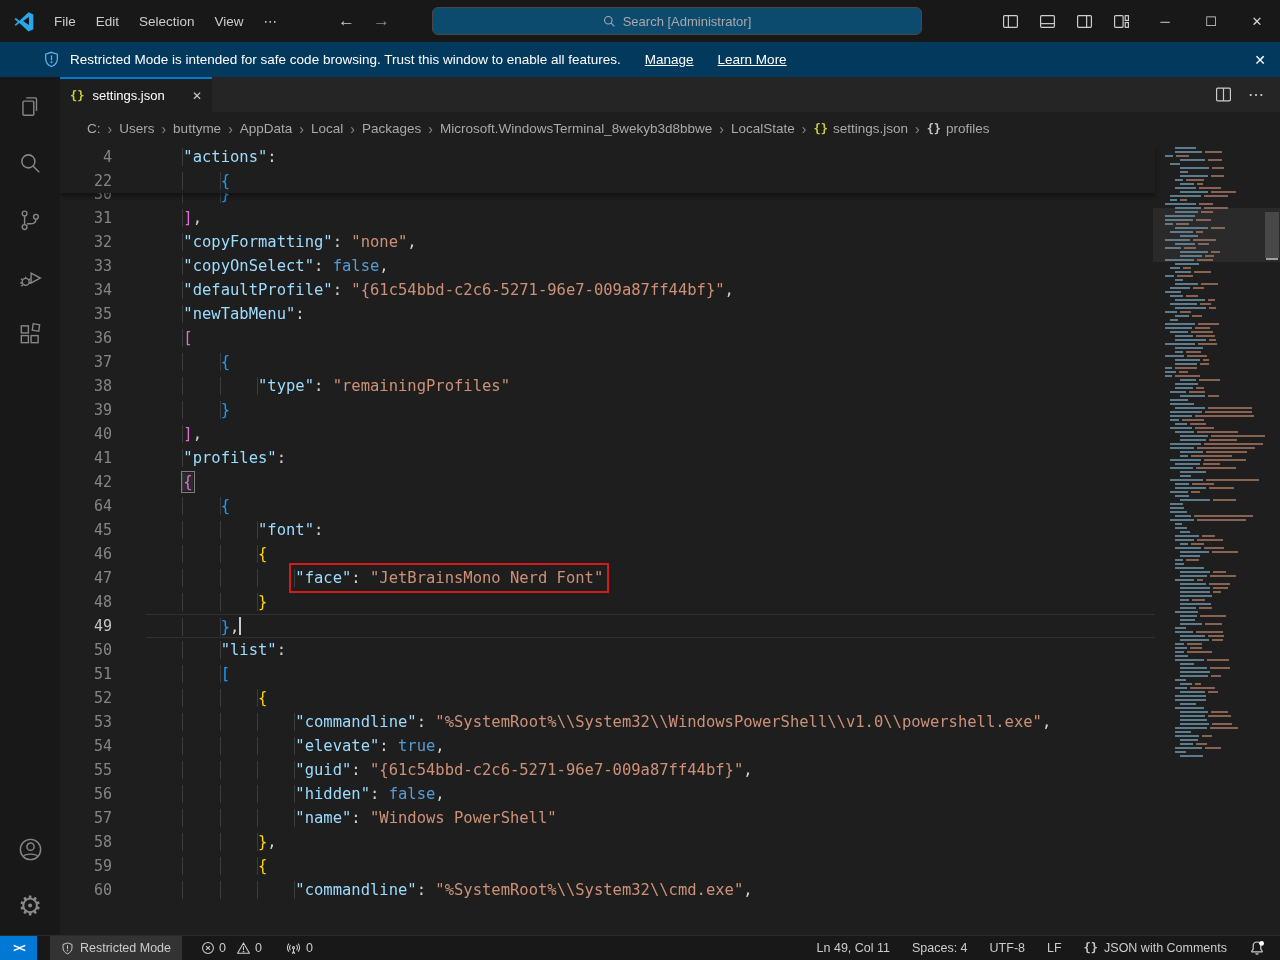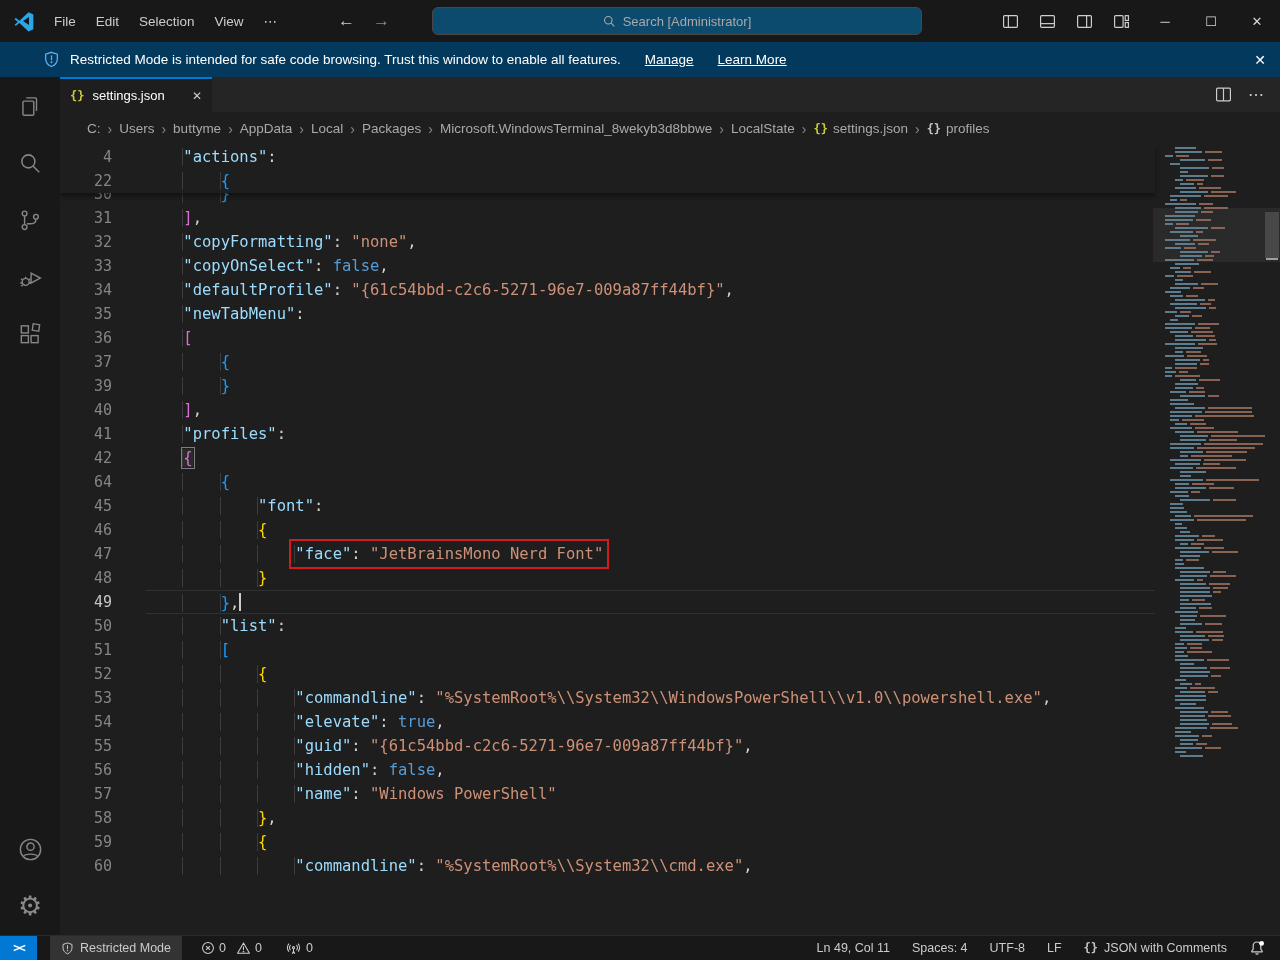"38" div.code-line { html: none -> <div><span>38</span><span><span> </span><span> </span><span> </span><span>"type"</span><span>: </span><span>"remainingProfiles"</span></span></div> }
